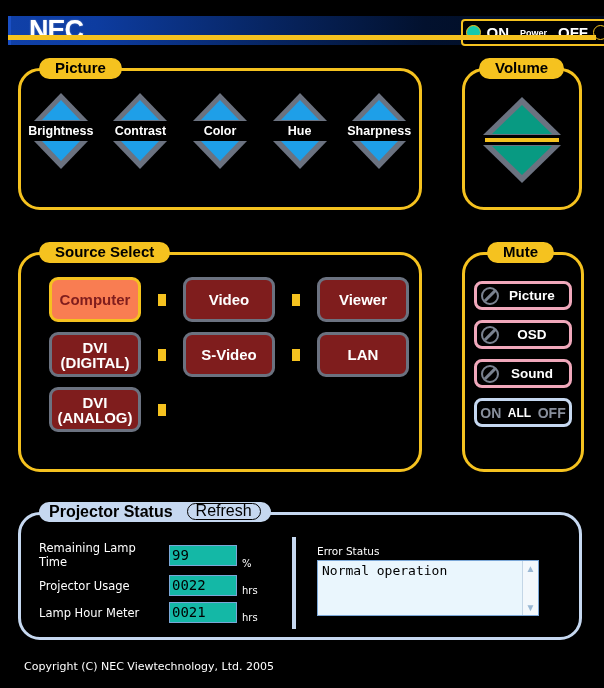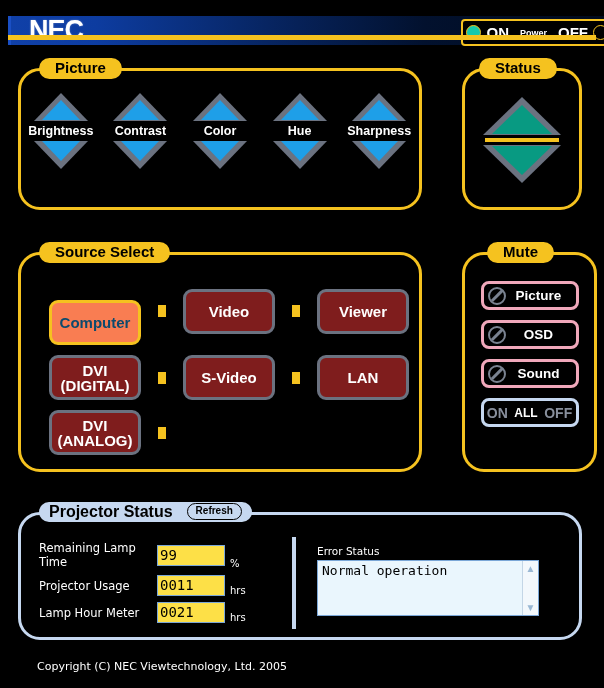"Status" div.panel-legend { text: Status -> Volume }
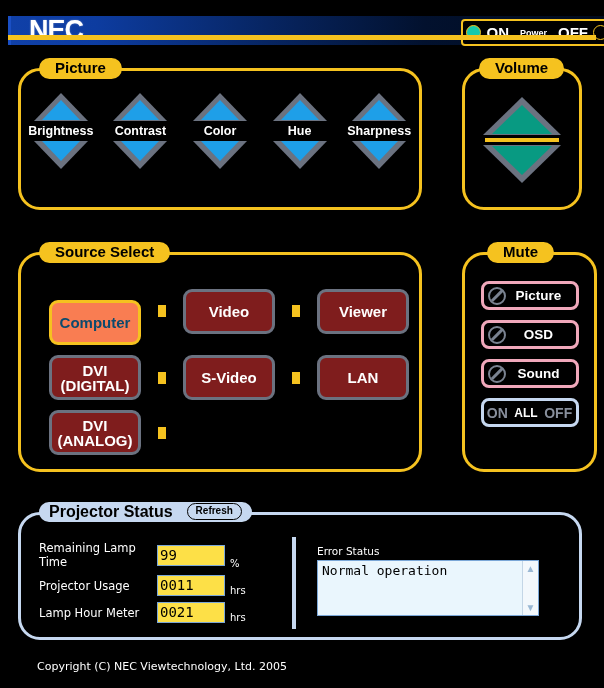"Mute" #mute-panel { width: 135px -> 122px }
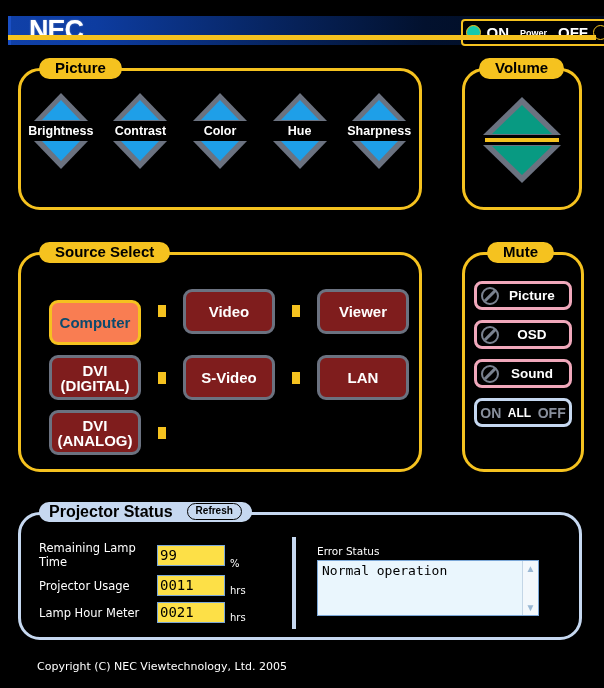"Computer" .src-btn.selected { color: #0c4a6e -> #7f1d1d; margin-top: 23px -> none }
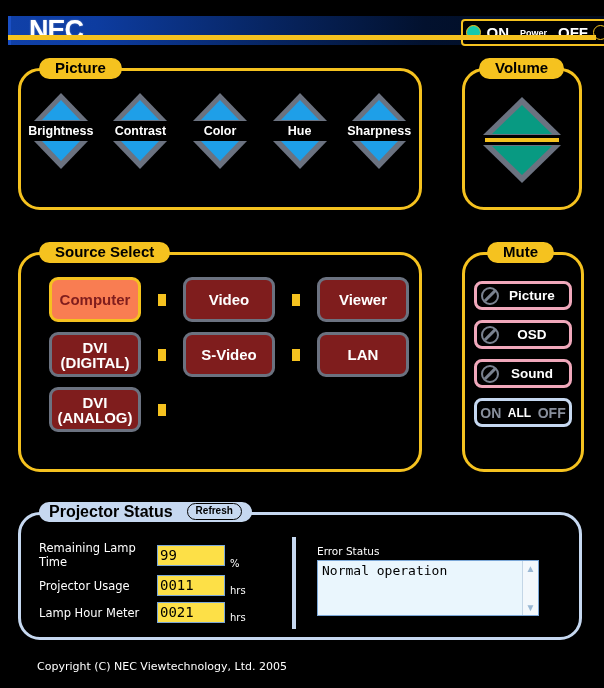"Refresh" .refresh-btn { font-size: 10px -> 16px; font-weight: bold -> normal }
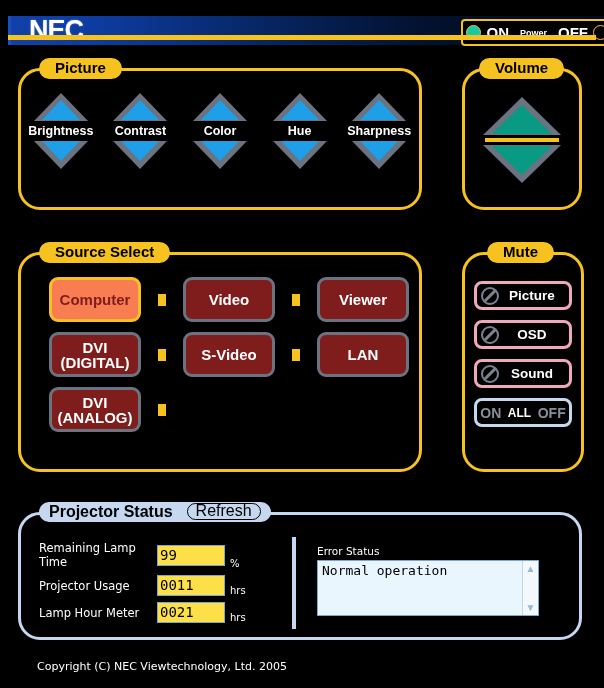"99" .status-input { background: #fde047 -> #14b8a6; margin-left: none -> 12px }
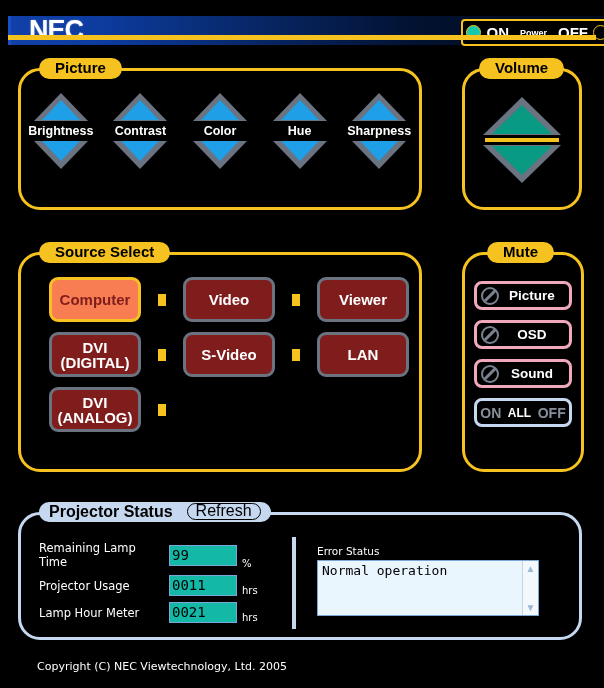"0011" div.status-input { text: 0011 -> 0022 }
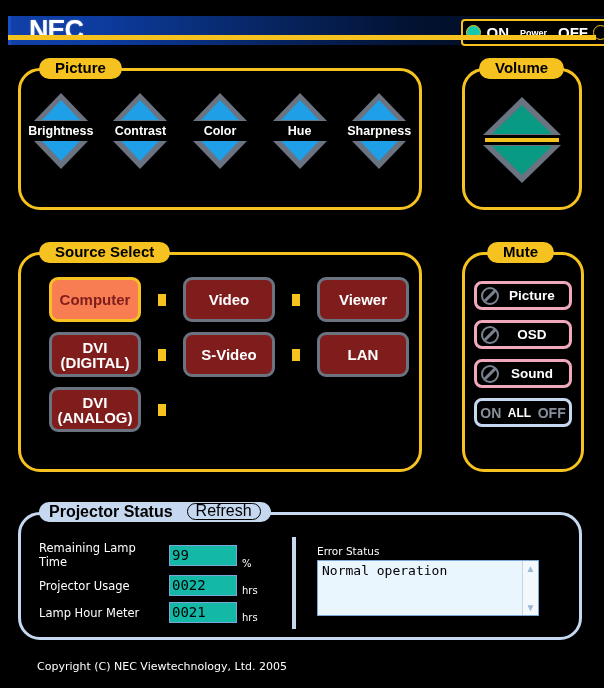"Copyright (C) NEC Viewtechnology, Ltd." .footer { margin-left: 13px -> none }
